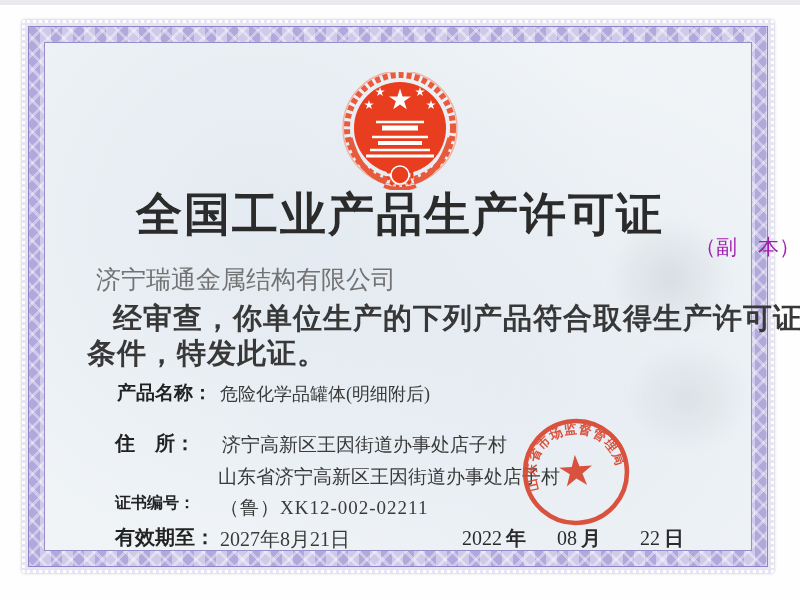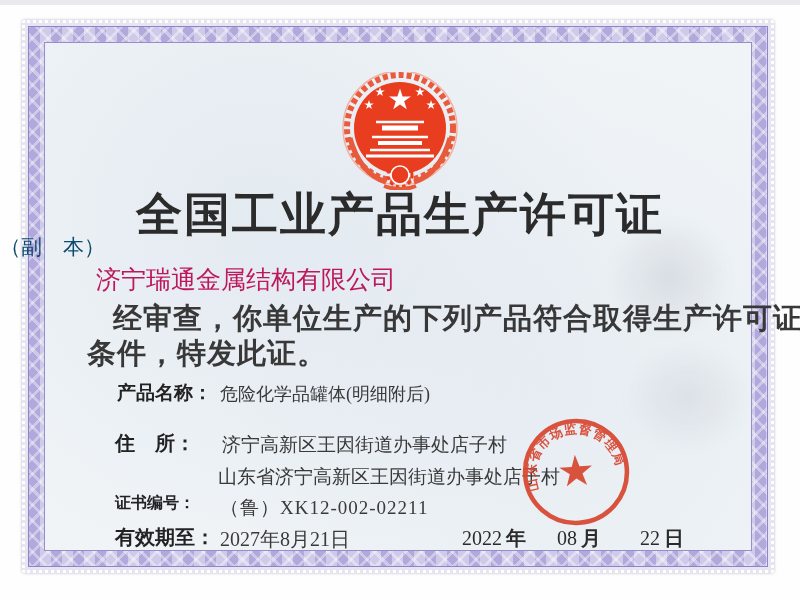"（副 本）" .copy-type { color: #0c4a6e -> #a21caf; text-align: left -> right }
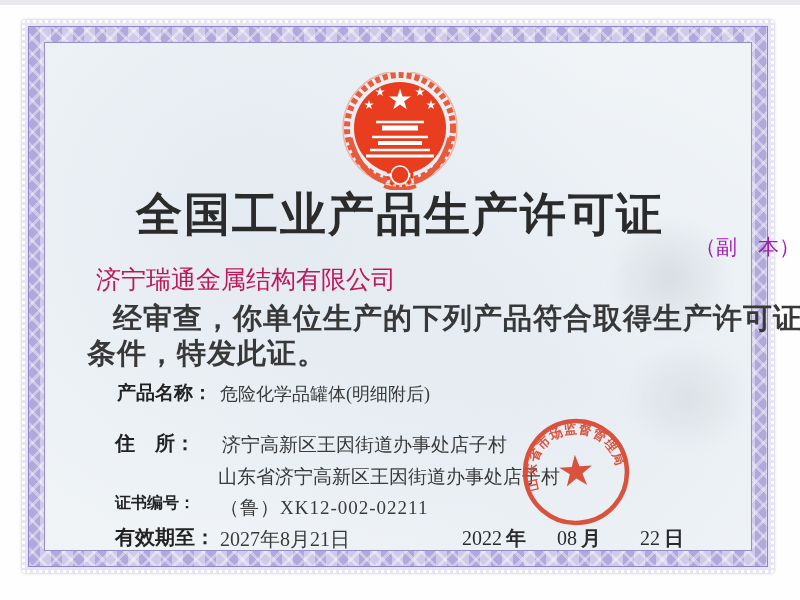"济宁瑞通金属结构有限公司" .company { color: #be185d -> #737373 }
